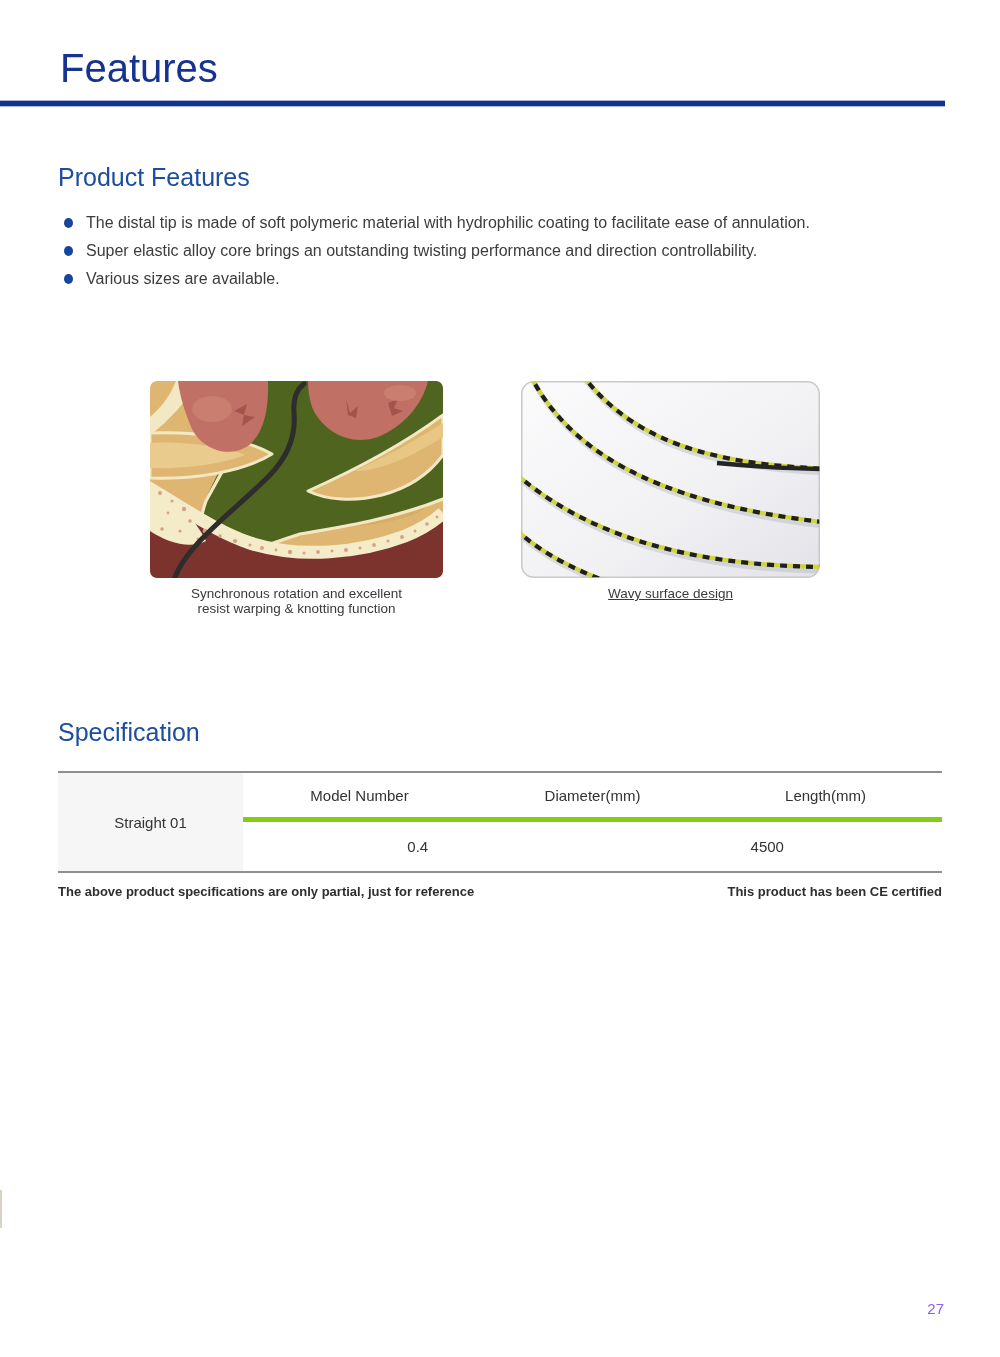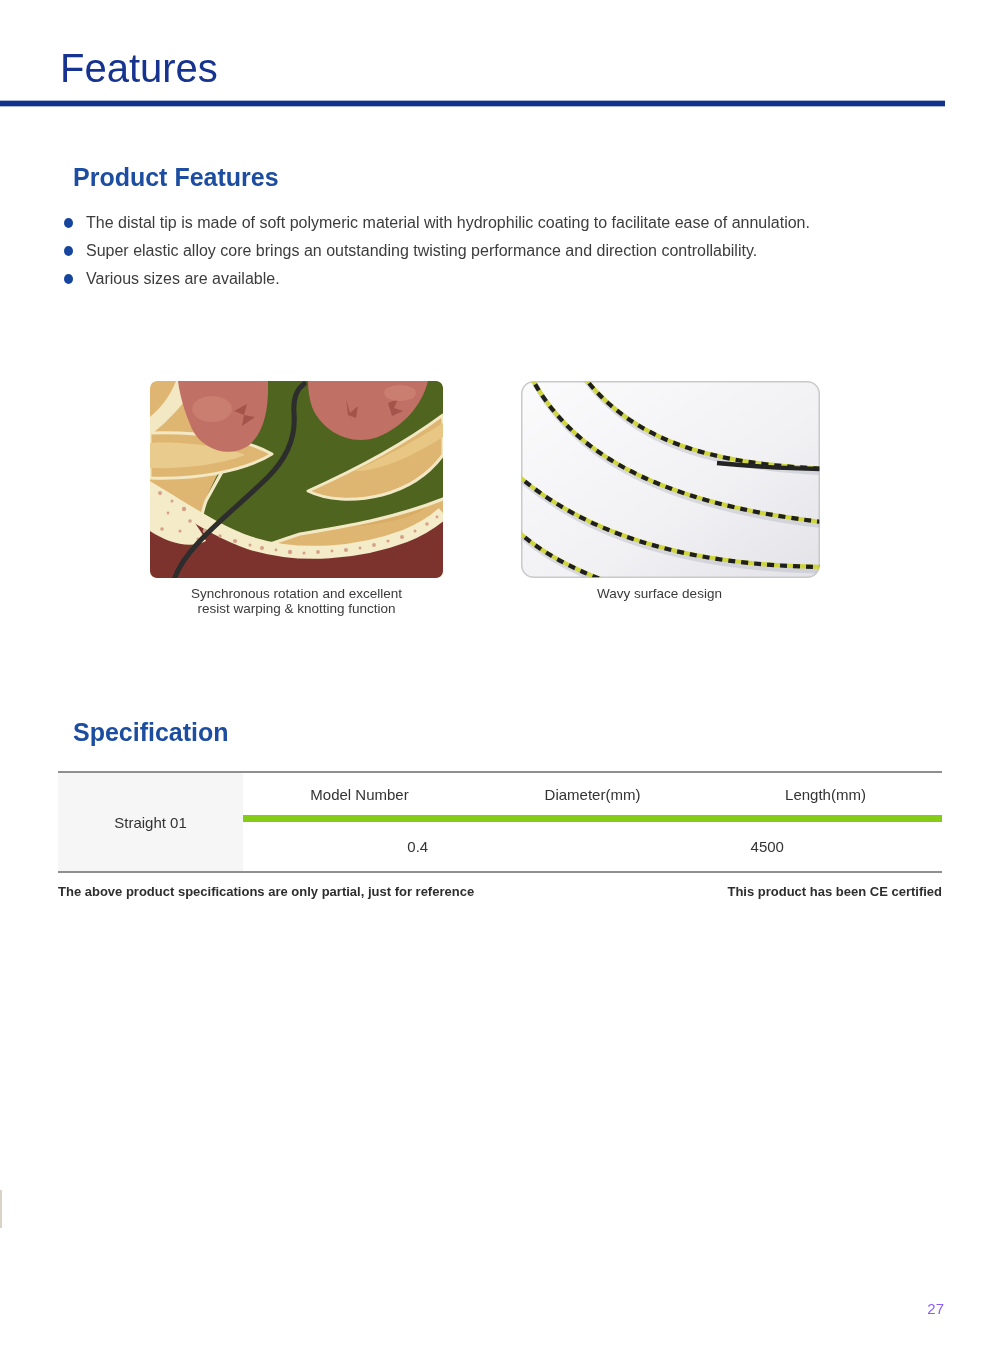"Product Features" .section-heading { font-weight: 700 -> 400; margin-left: 15px -> none }
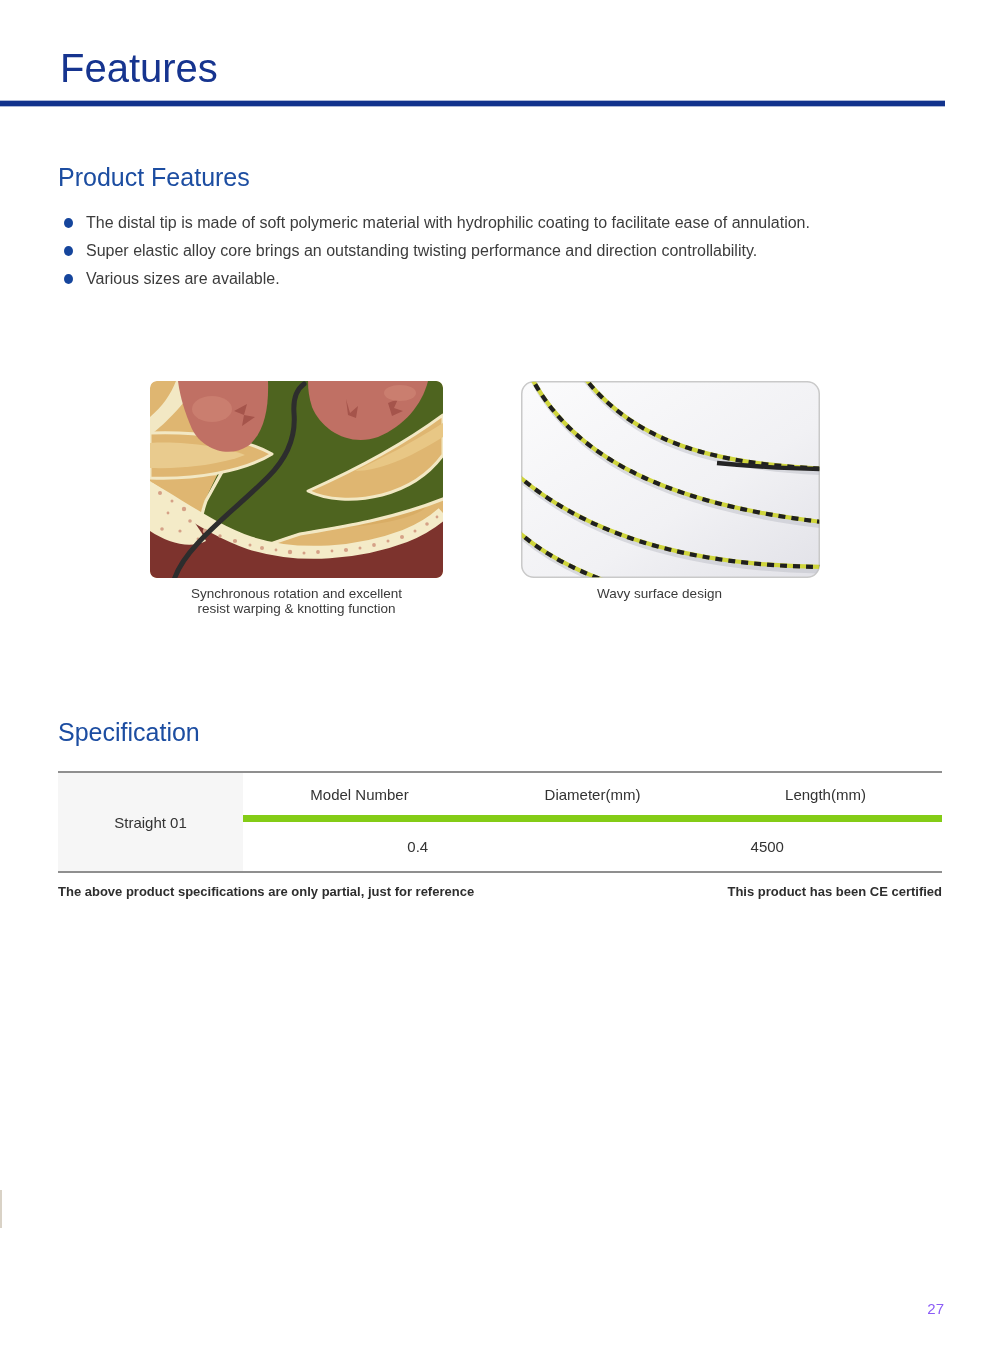"Wavy surface design" .cap2 { left: 510px -> 521px; text-decoration: none -> underline }
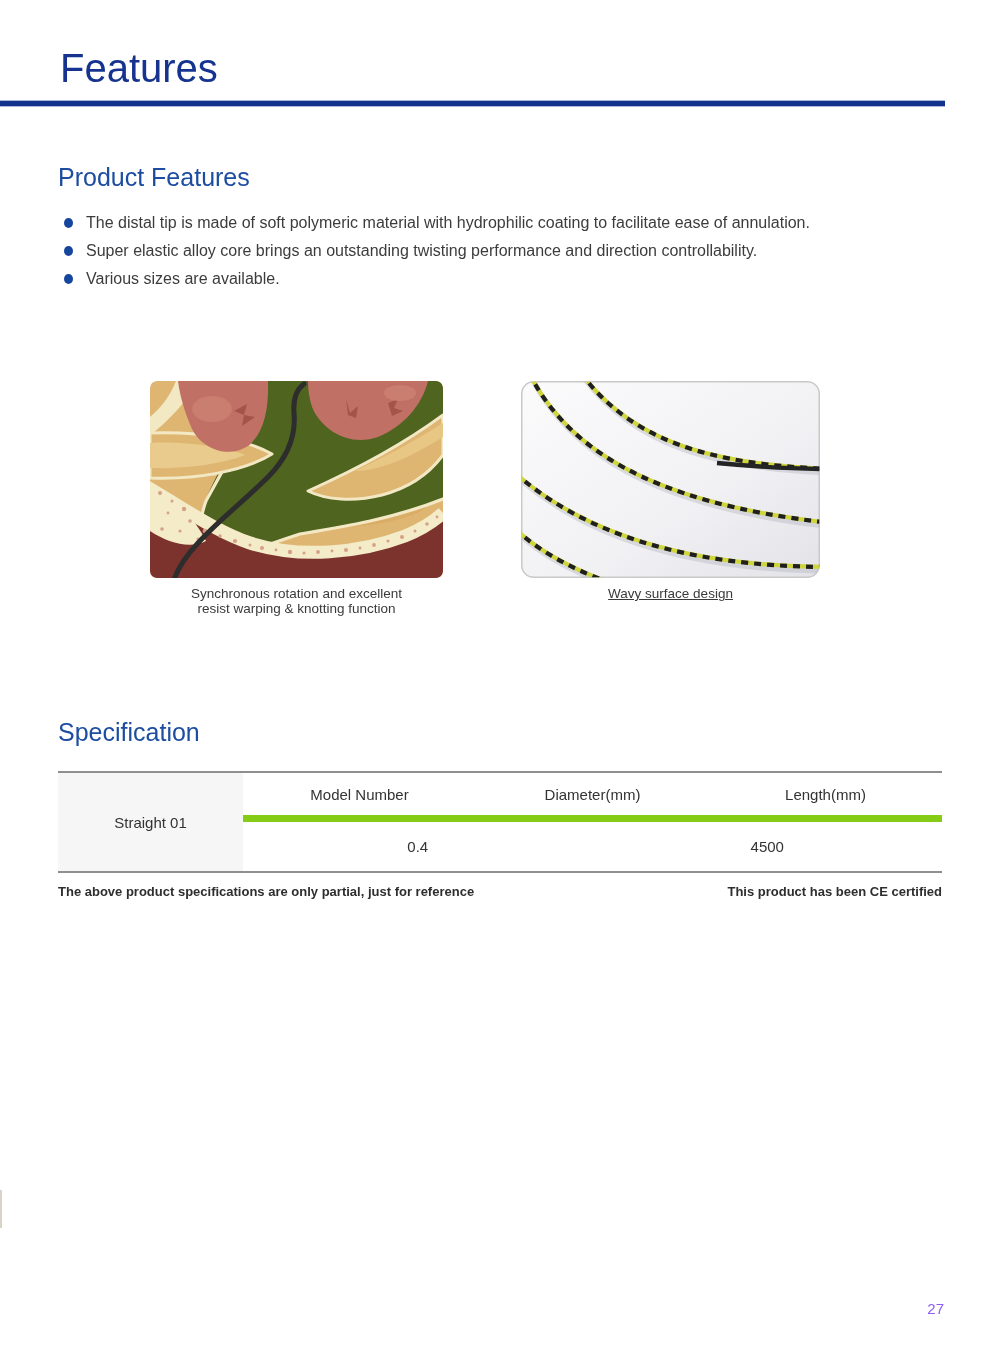"Model Number" .spec-row.header { border-bottom: 7px solid #84cc16 -> 5px solid #84cc16 }
